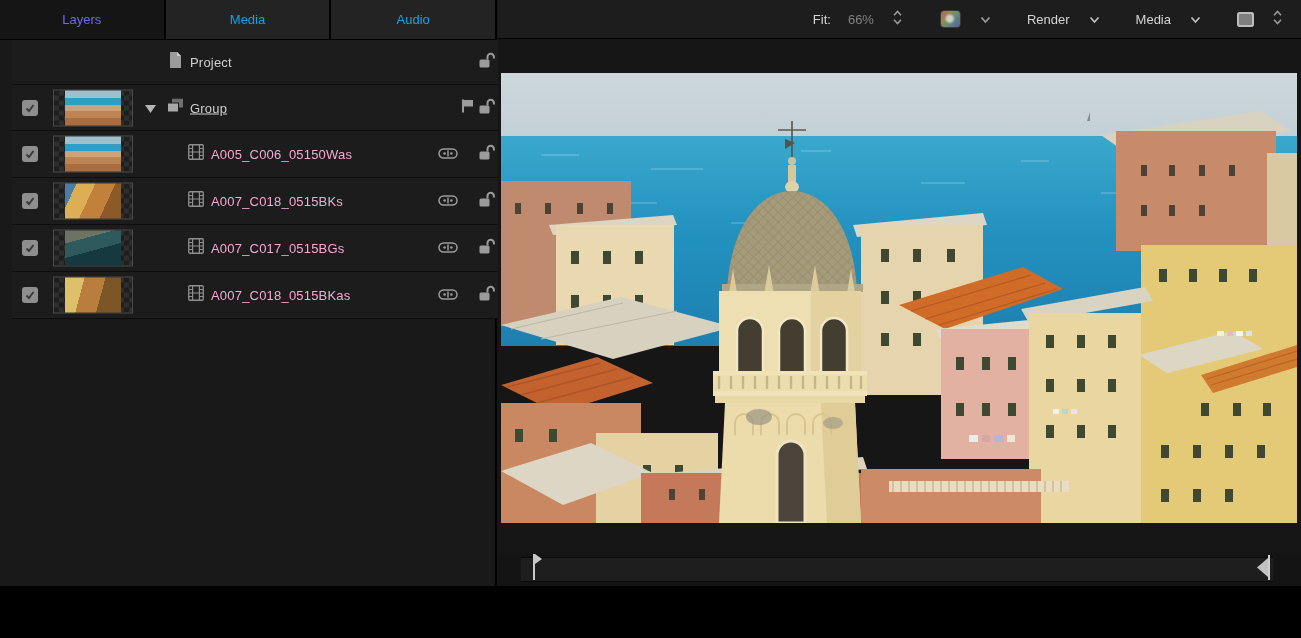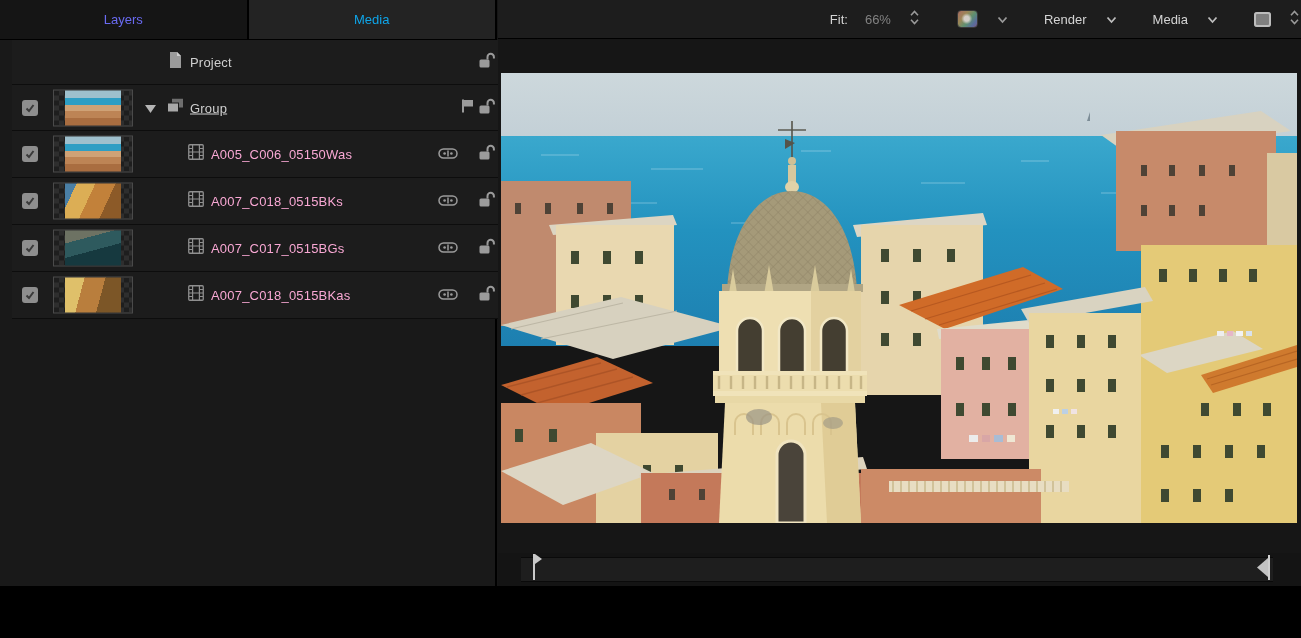"Audio" div.tab { html: none -> <div>Audio</div> }
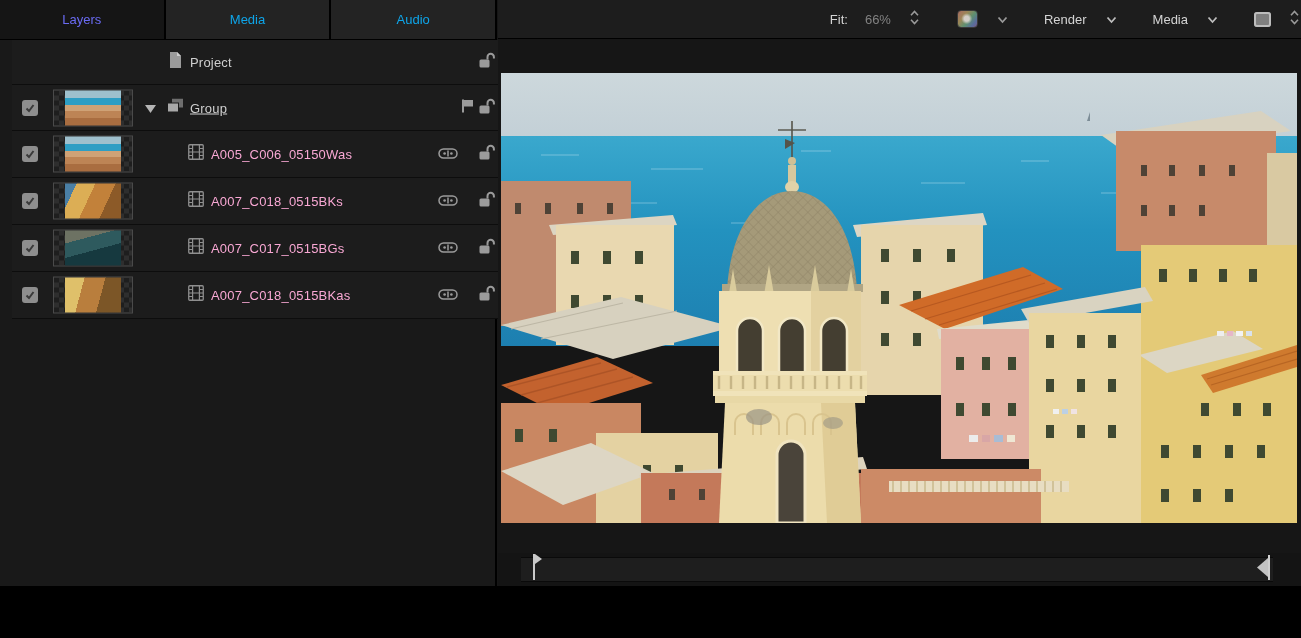"Fit:" .canvas-toolbar { padding-right: 2px -> 19px }
